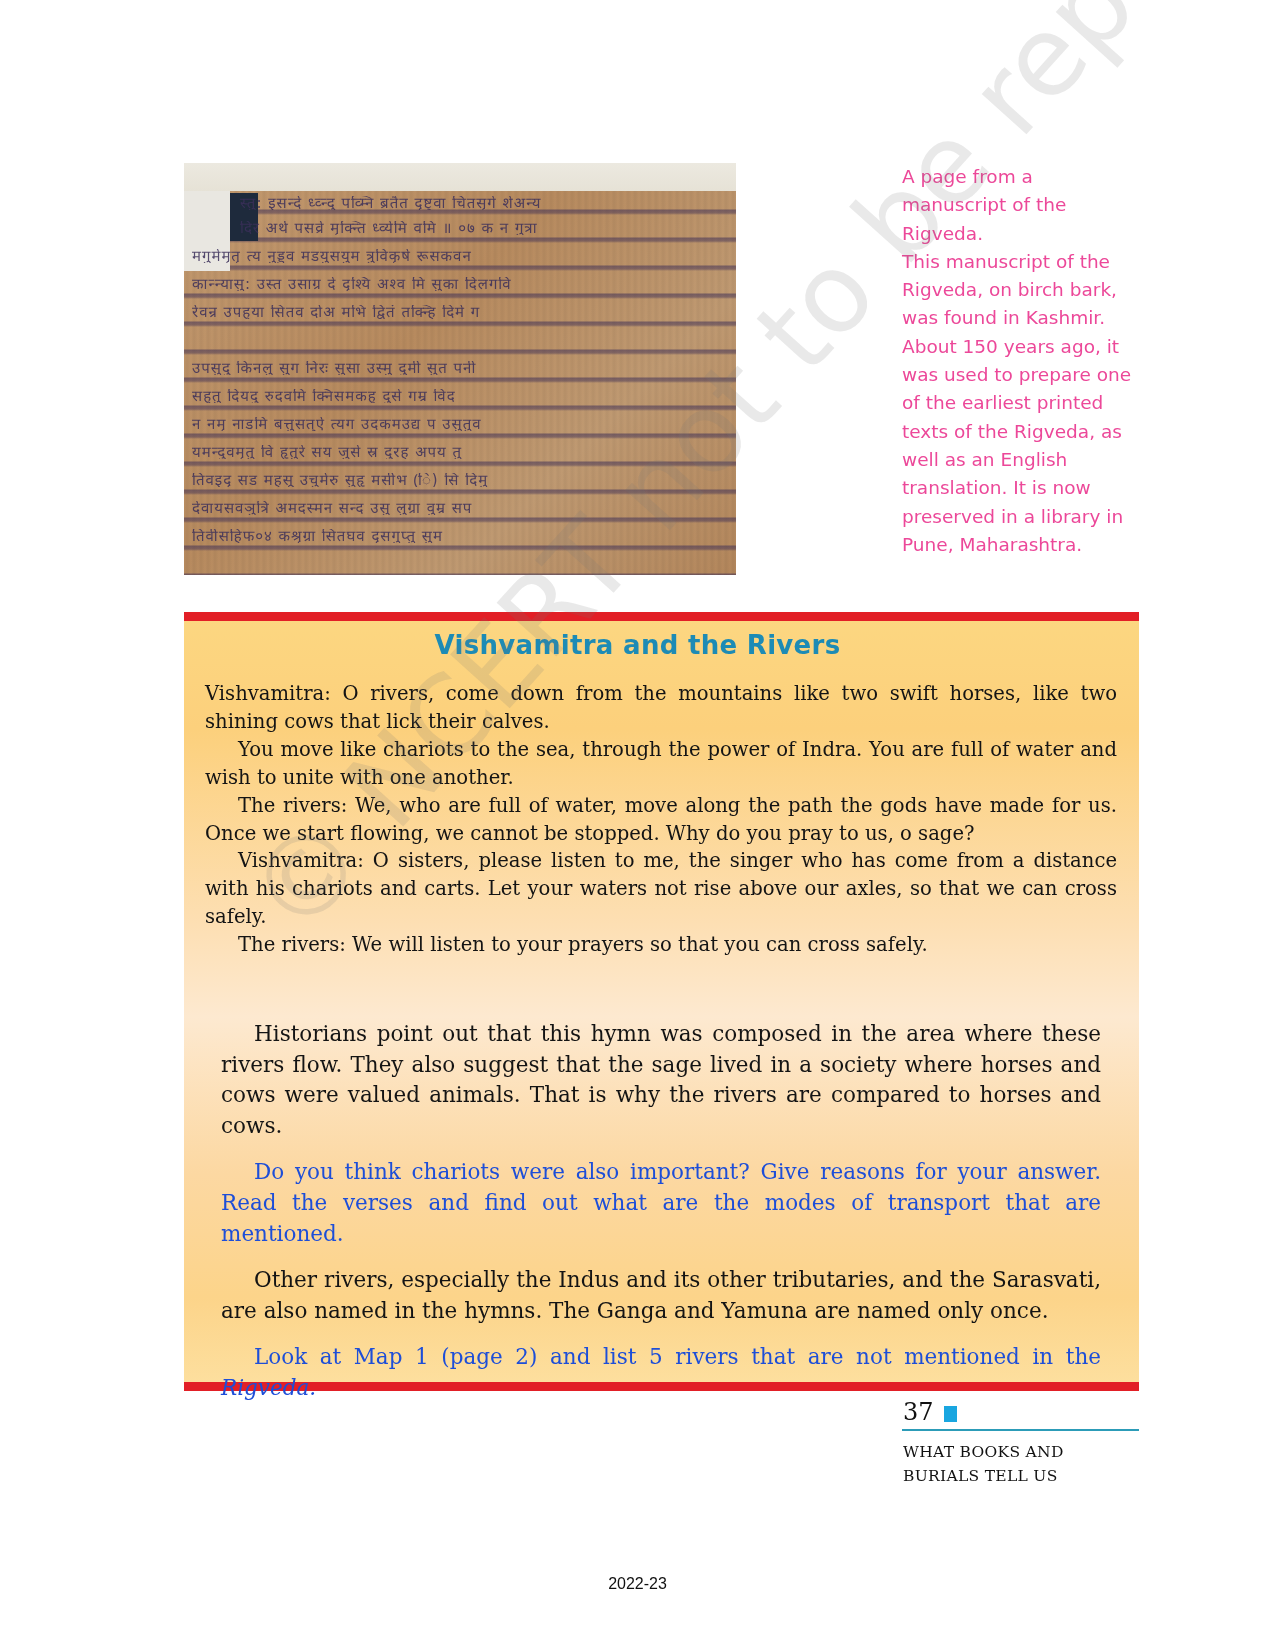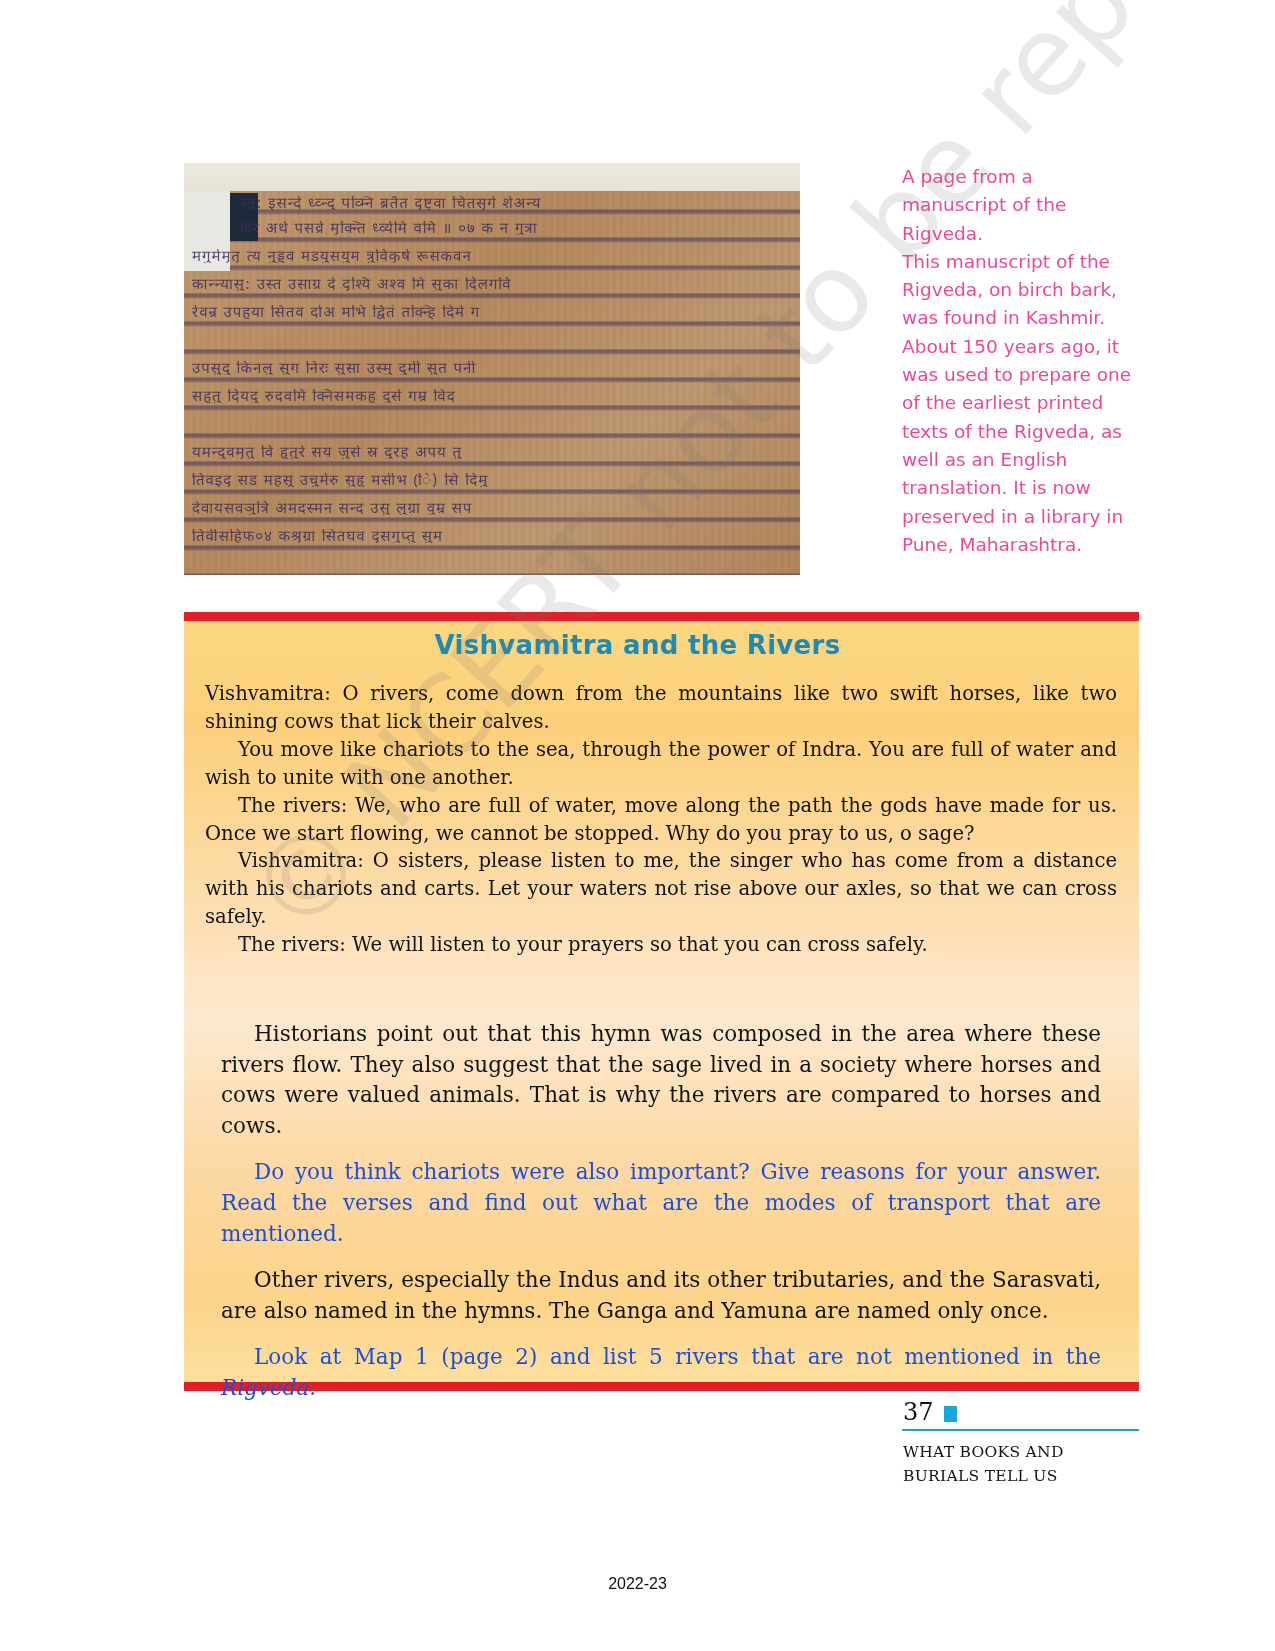"स्तु: इसन्दे ध्व्न्दु पव्म्नि ब्रतैत" .figure { width: 616px -> 552px }
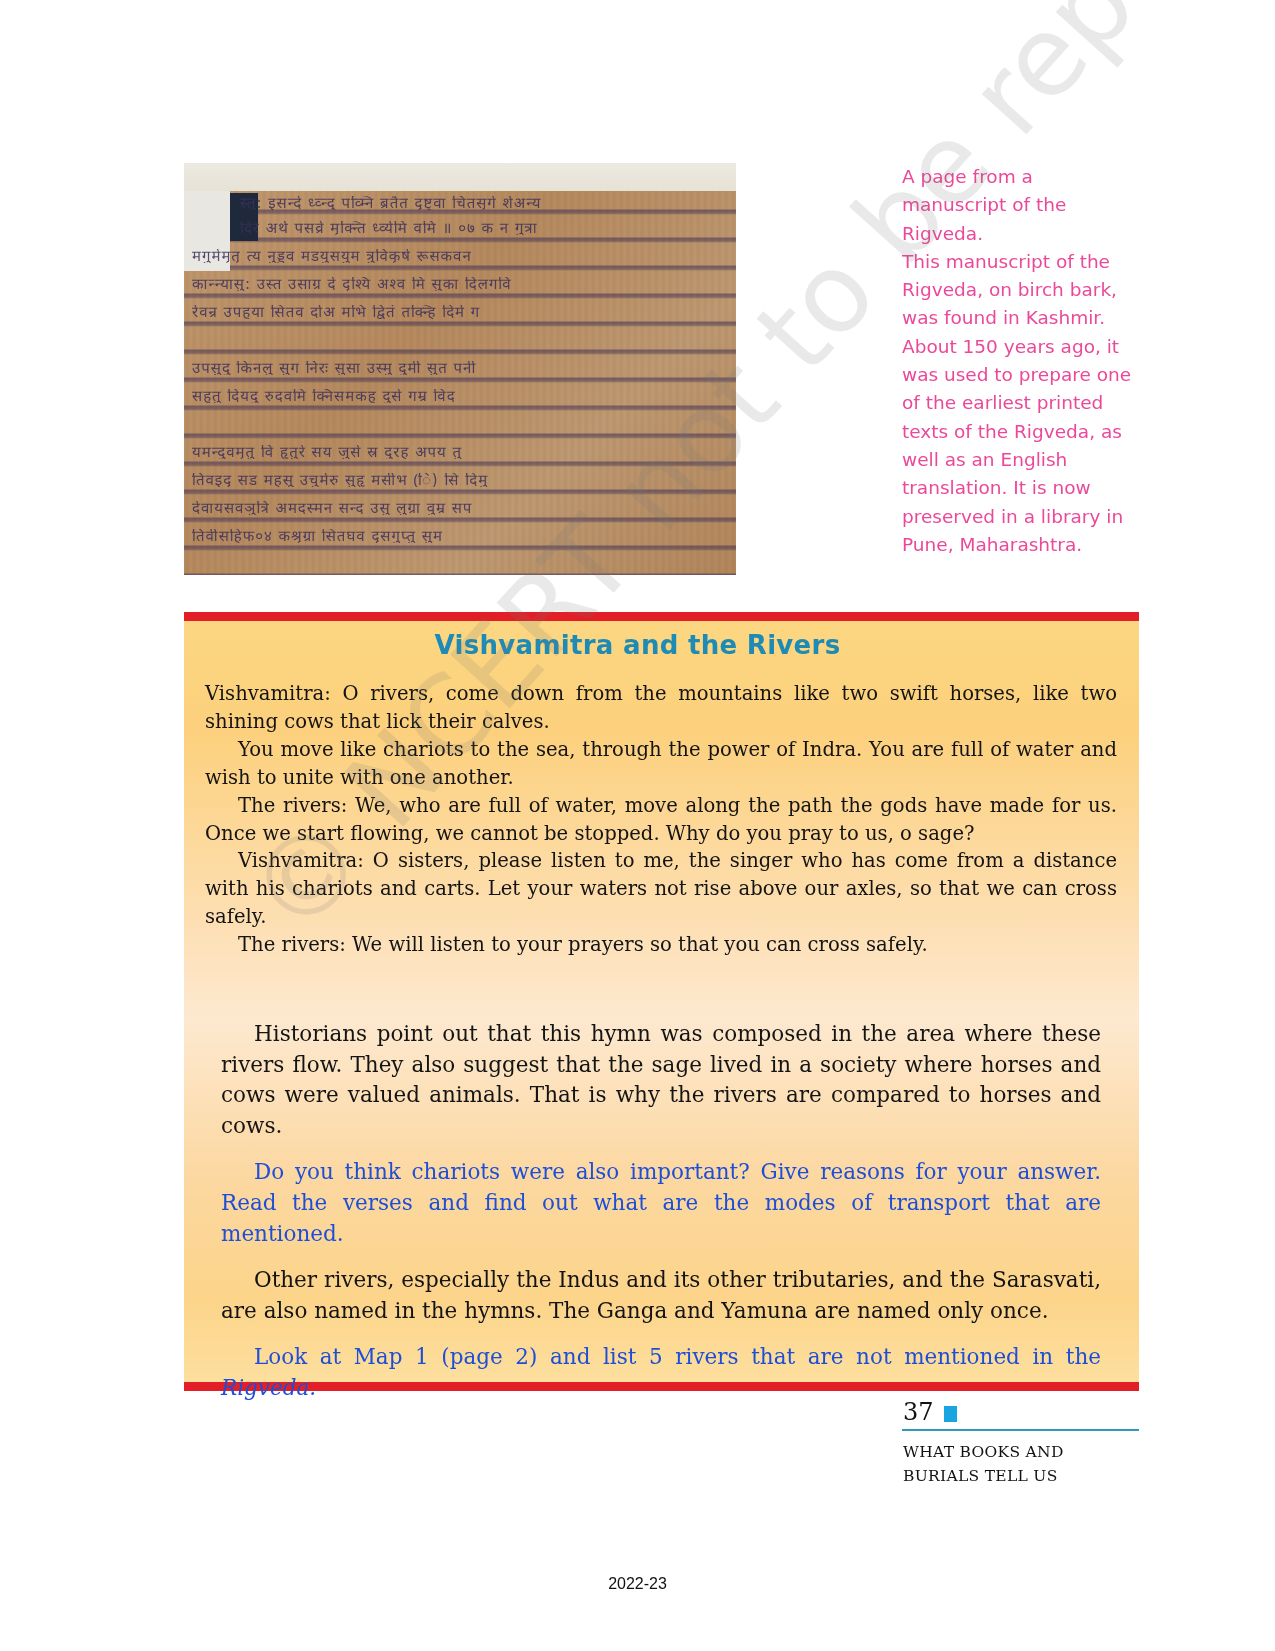"न नमृ नाडमि बत्तुसत्ऐ त्यग" div.script-line { html: none -> <div>न नमृ नाडमि बत्तुसत्ऐ त्यग उदकमउद्य प उसुतुव</div> }
